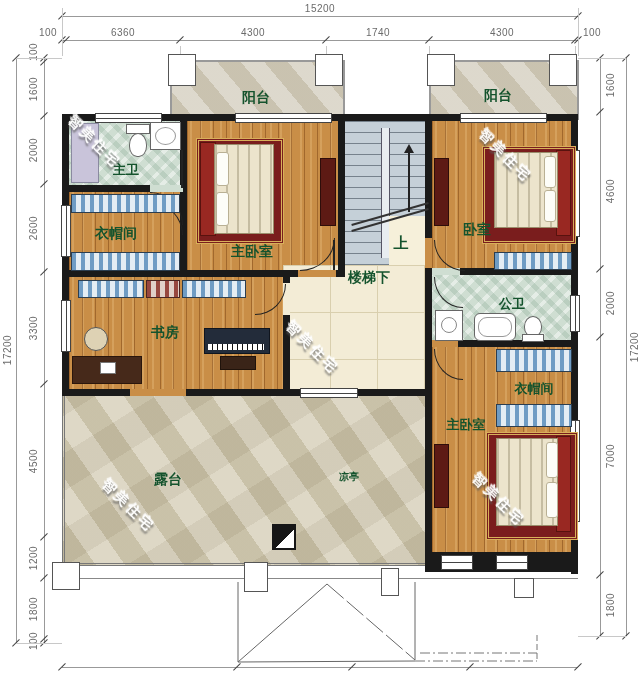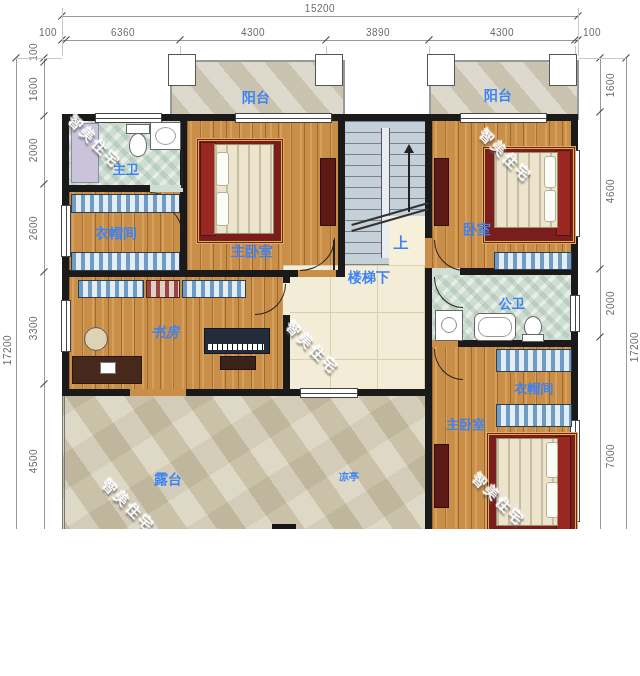"15200" #canvas { height: 529px -> 676px }
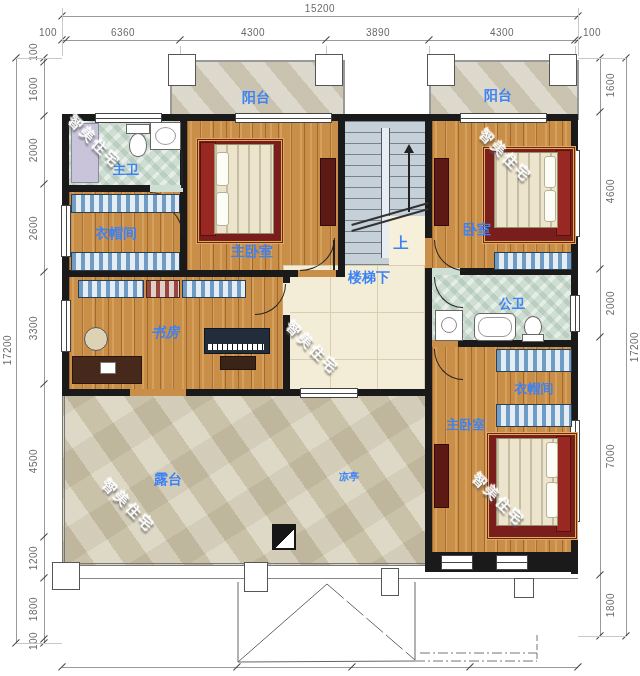"3890" span.dim { text: 3890 -> 1740 }
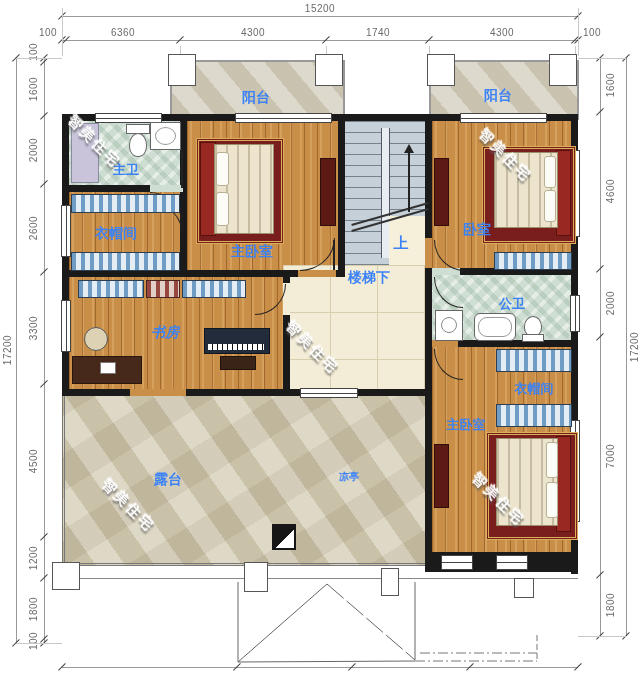"阳台" .rlabel { color: #3b82f6 -> #14532d }
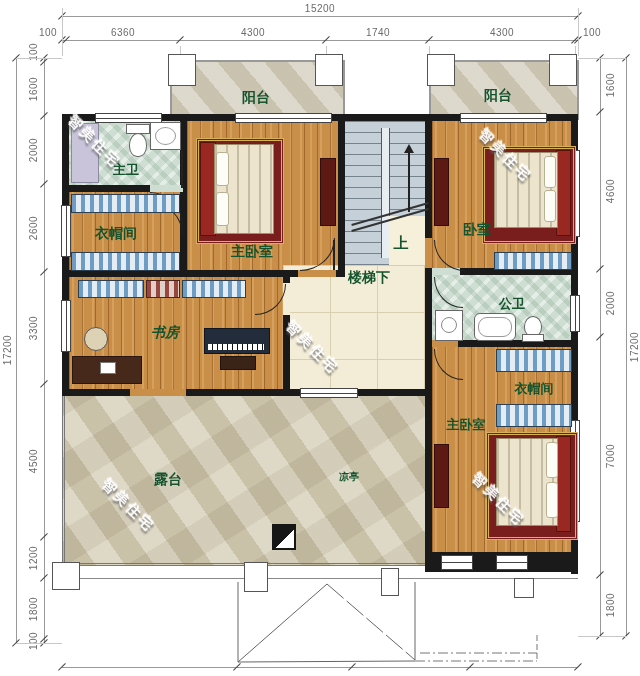"书房" span.rlabel { font-style: italic -> none }
